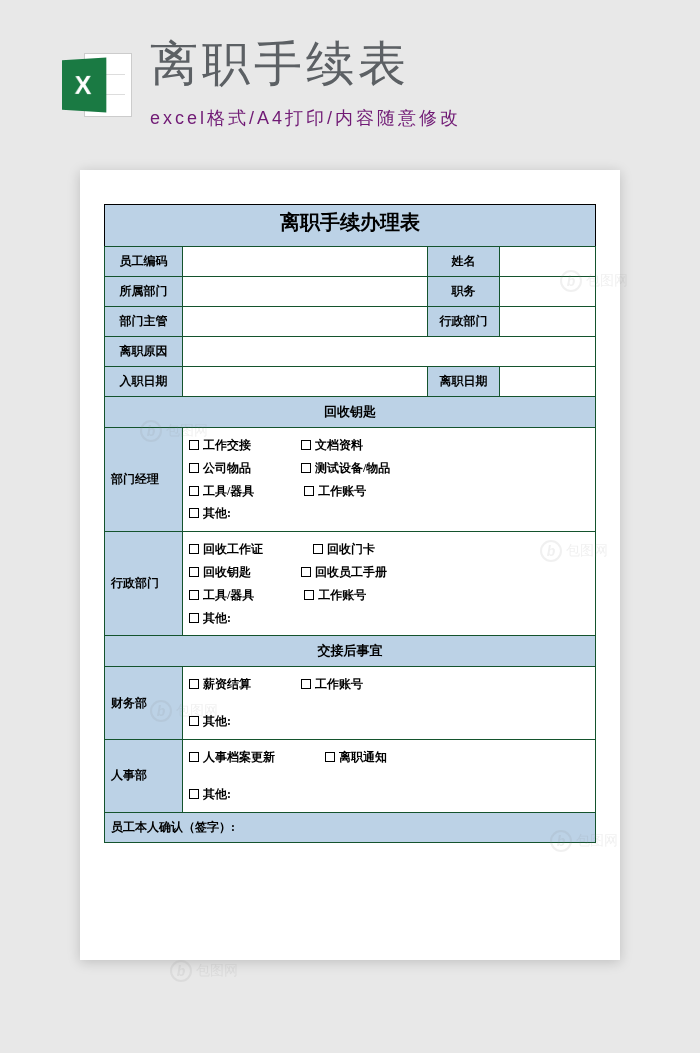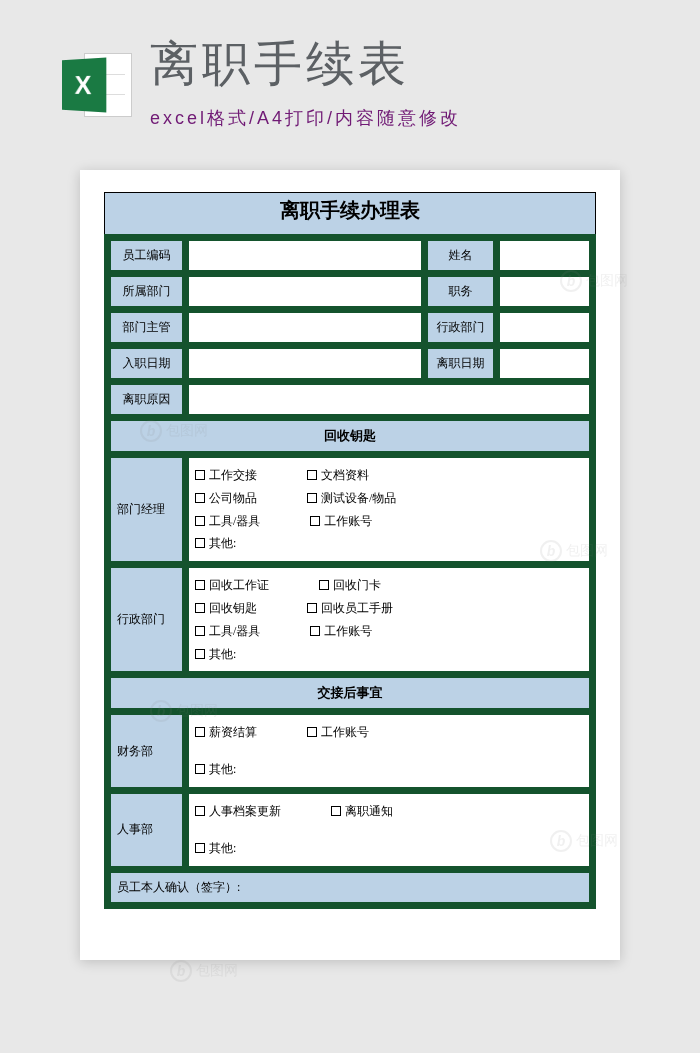"离职手续办理表" .page { padding: 22px 24px -> 34px 24px }
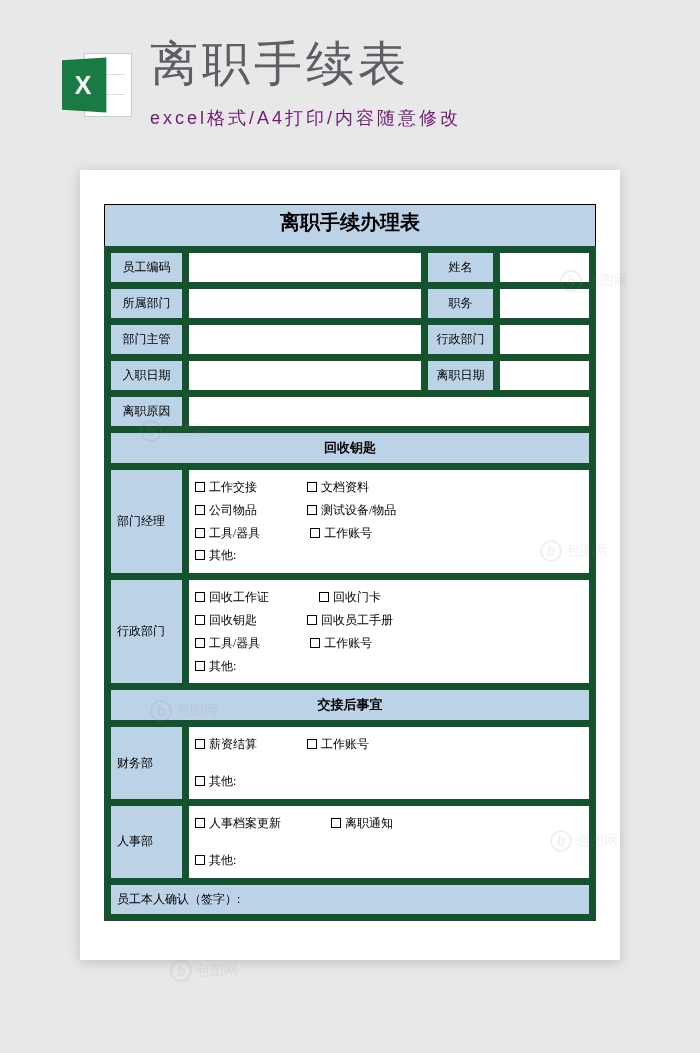"员工编码" table.form td { border: 7px solid #14532d -> 1px solid #14532d; font-weight: none -> bold }
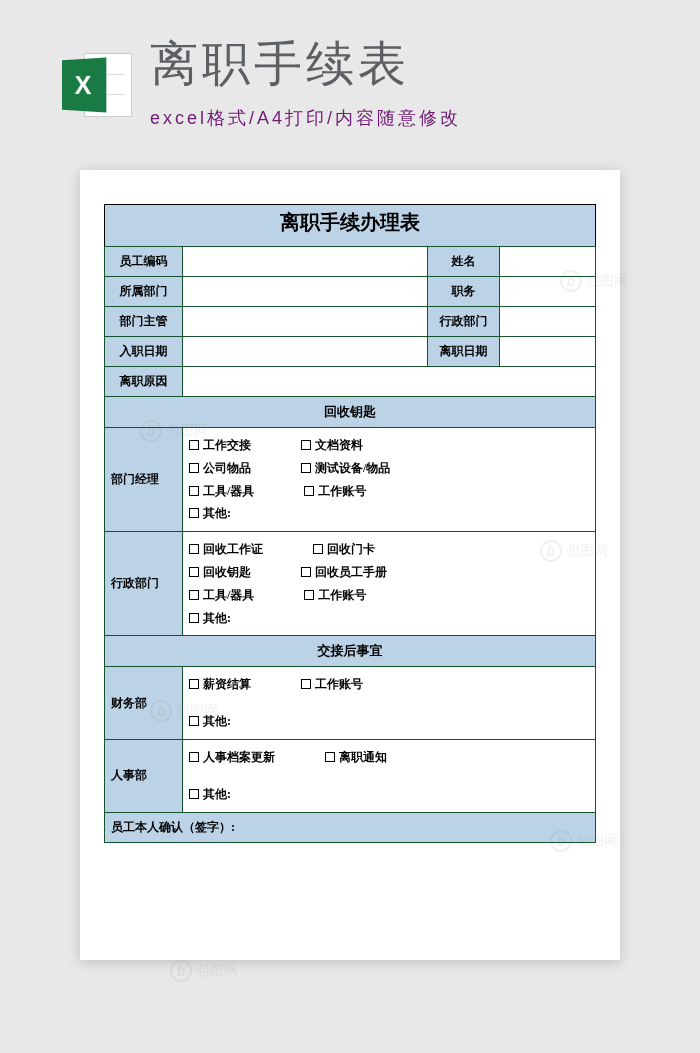"入职日期" tr { order: before "离职原因" -> after "离职原因" }
